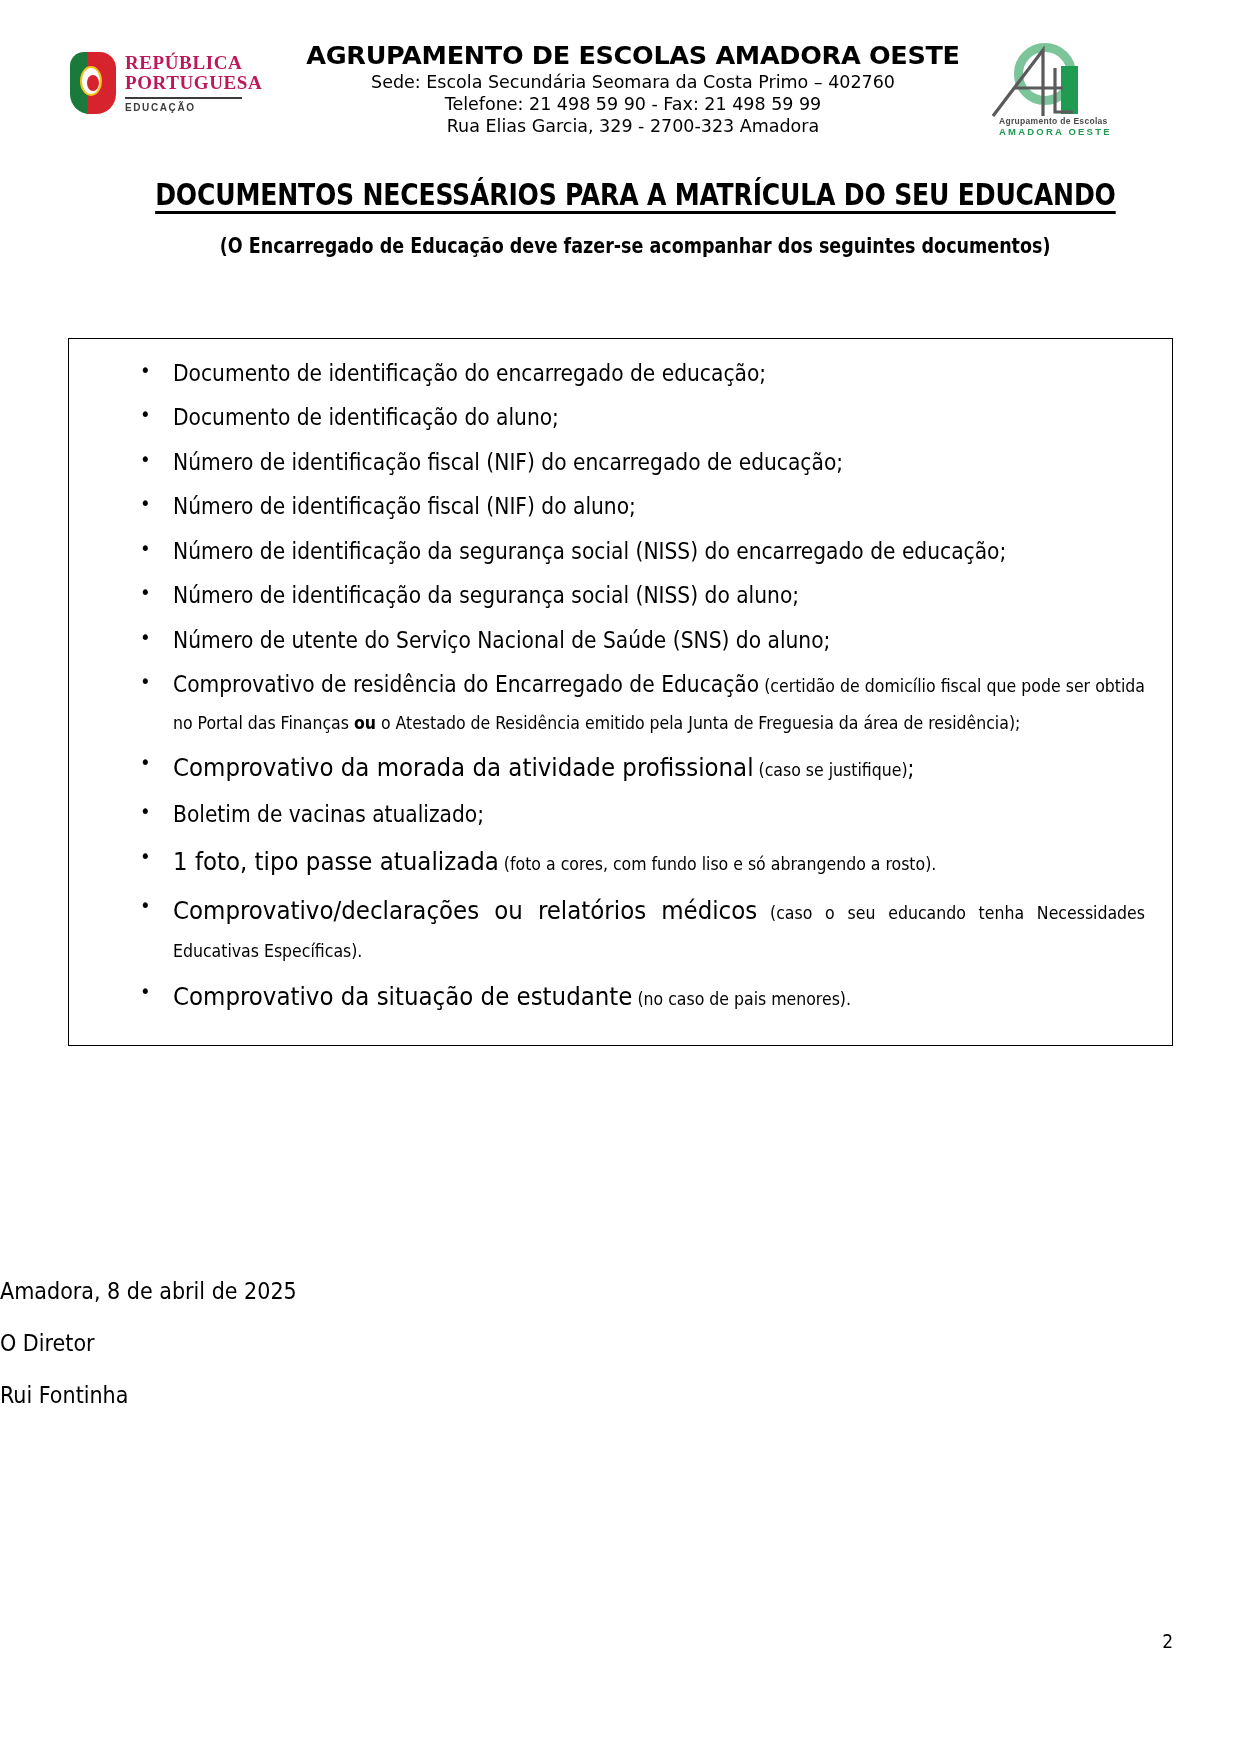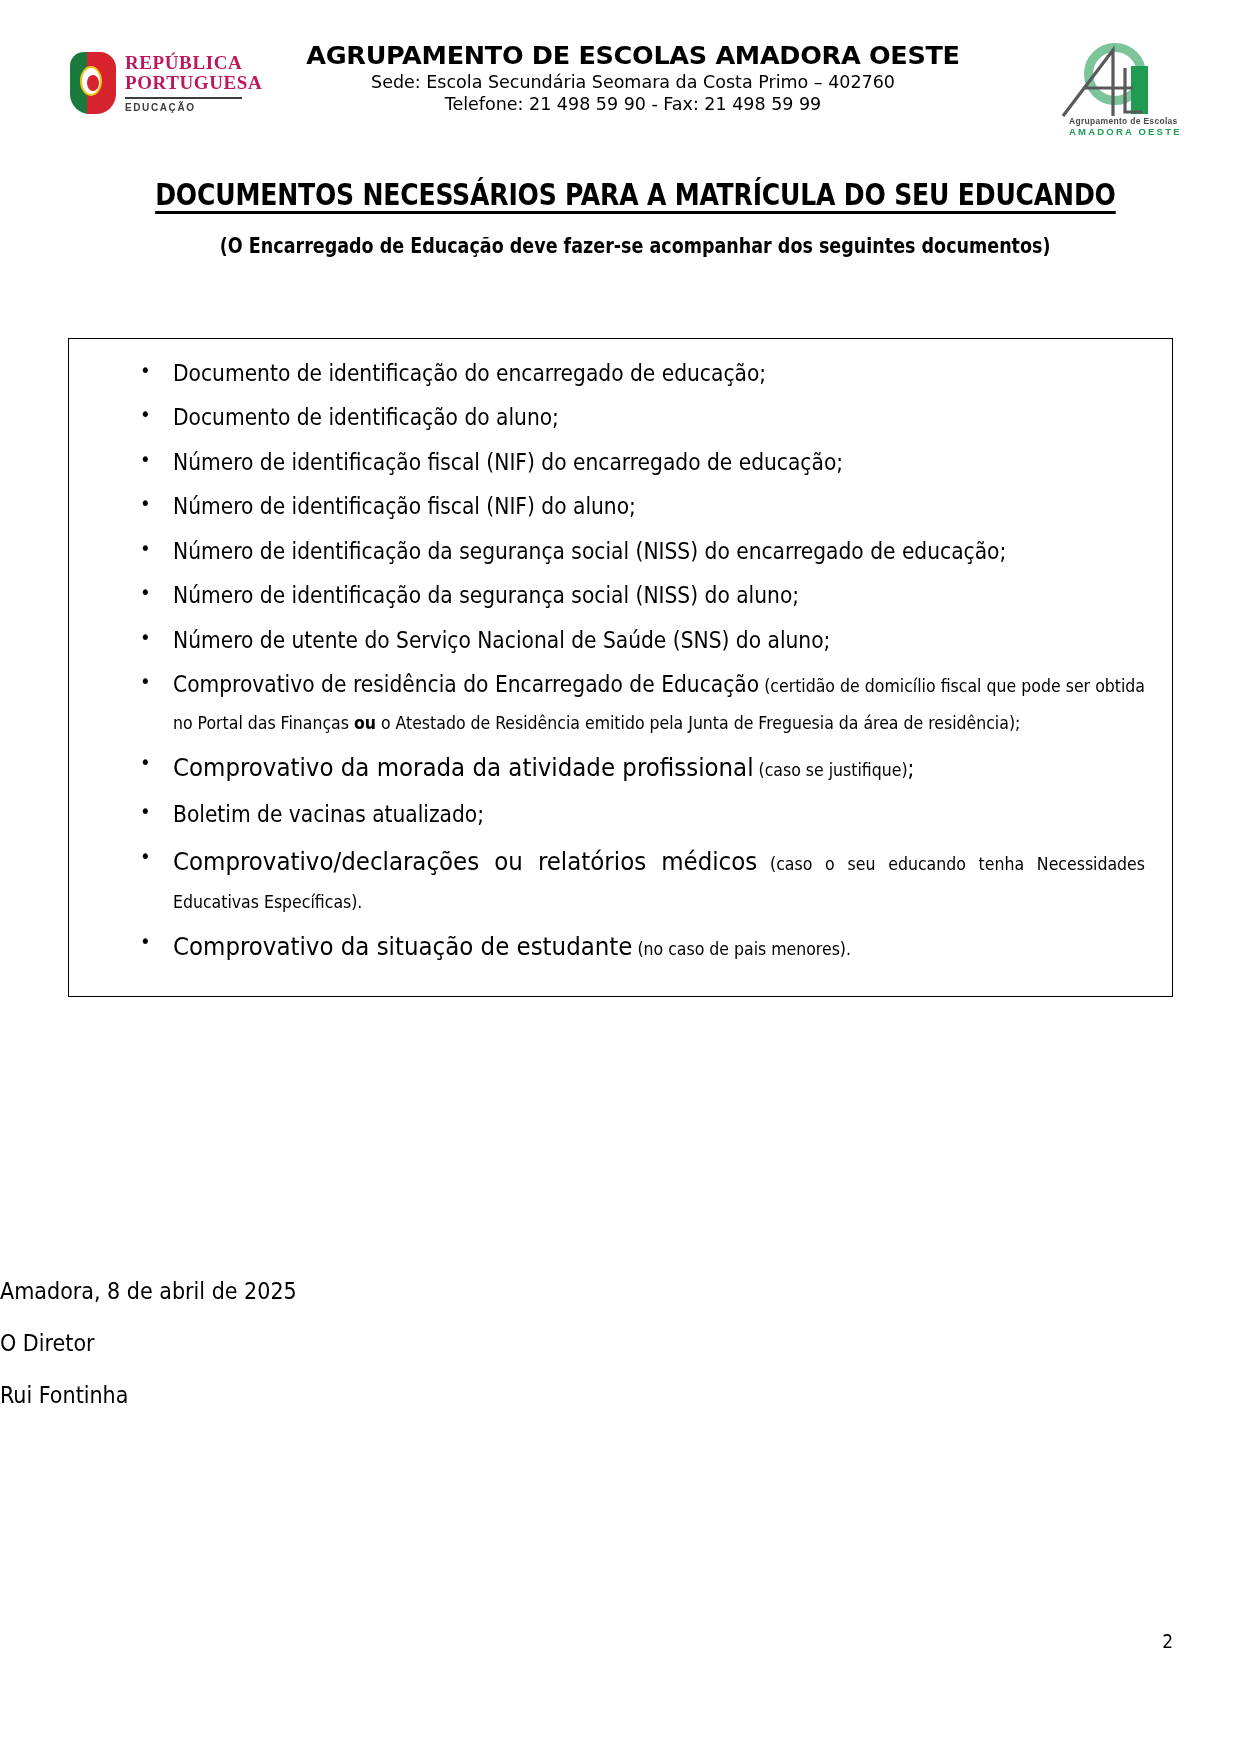"Rua Elias Garcia, 329 -" div.school-line { html: none -> <div>Rua Elias Garcia, 329 - 2700-323 Amadora</div> }
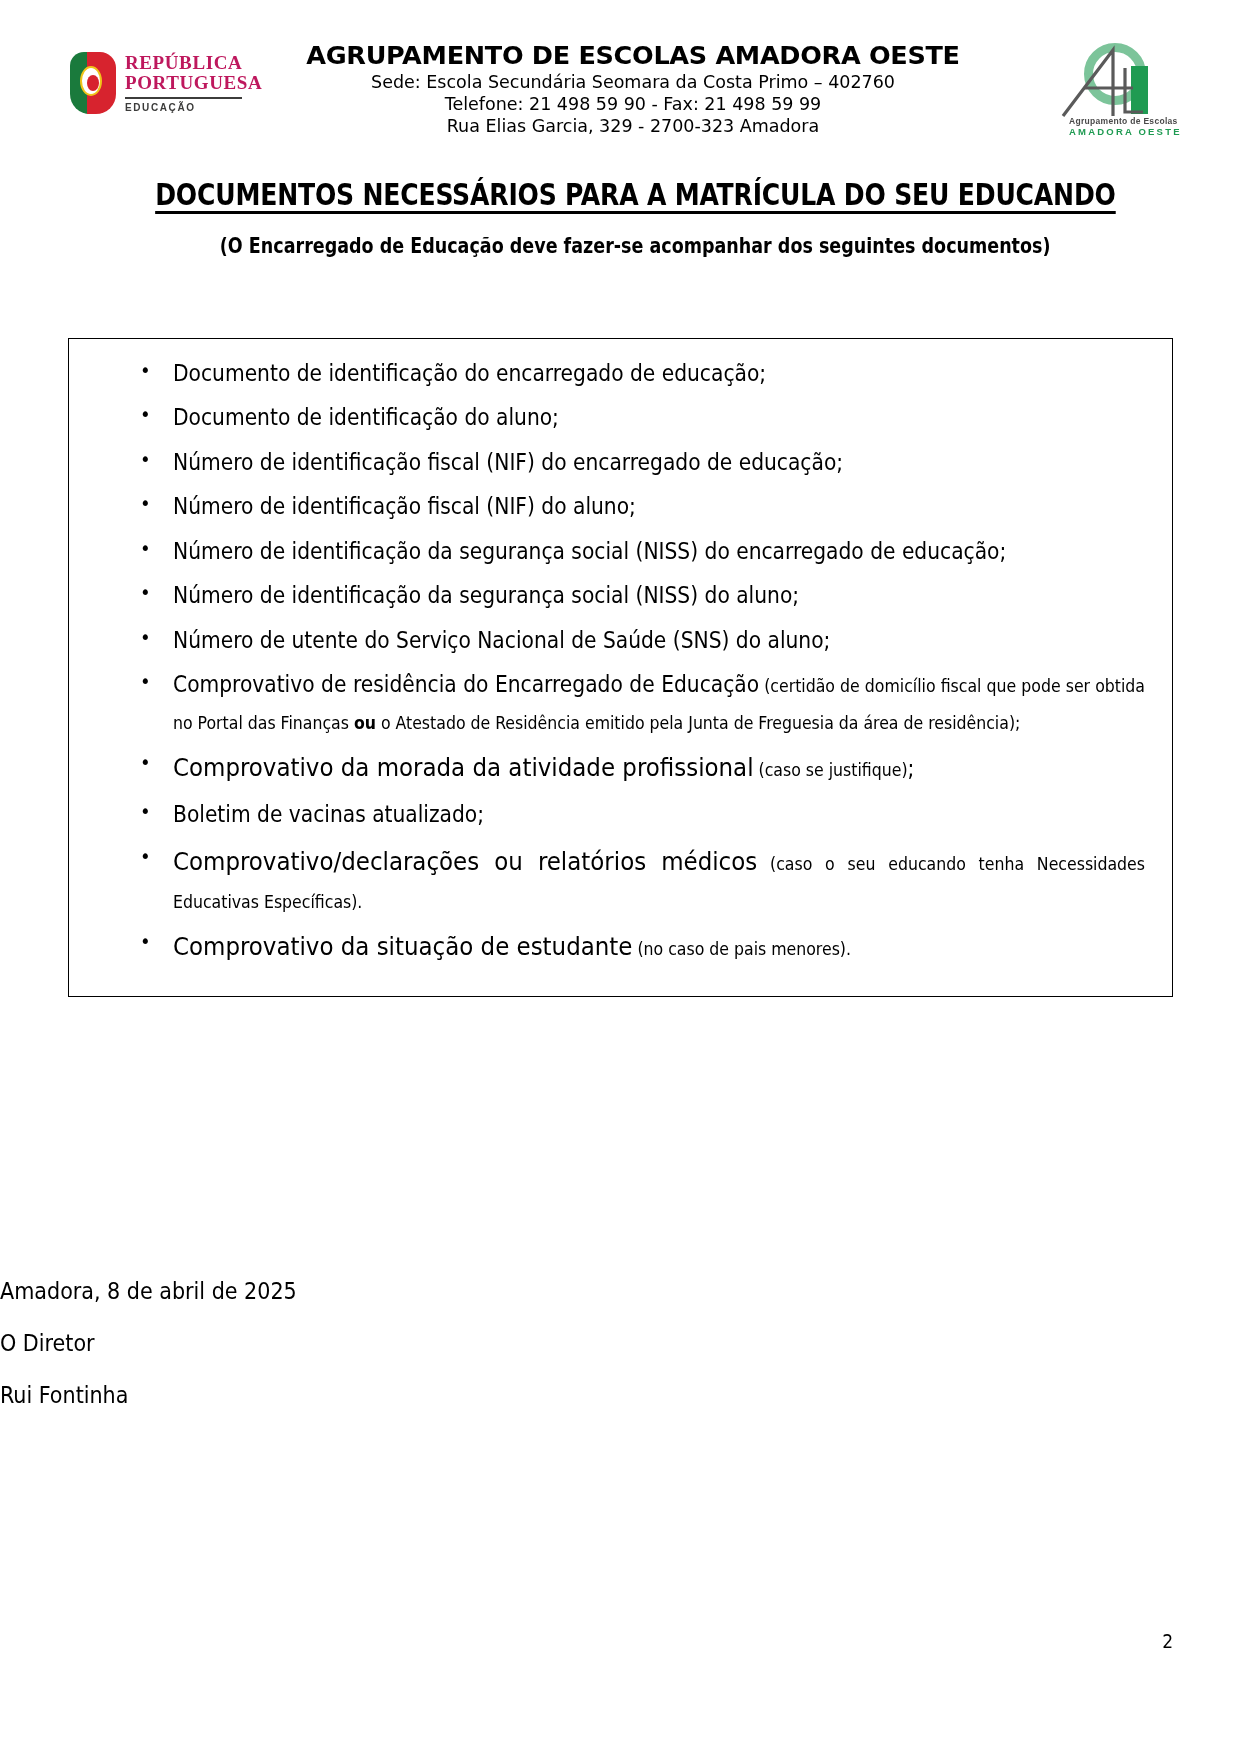"Agrupamento de Escolas" .logo-right { justify-content: flex-end -> none }
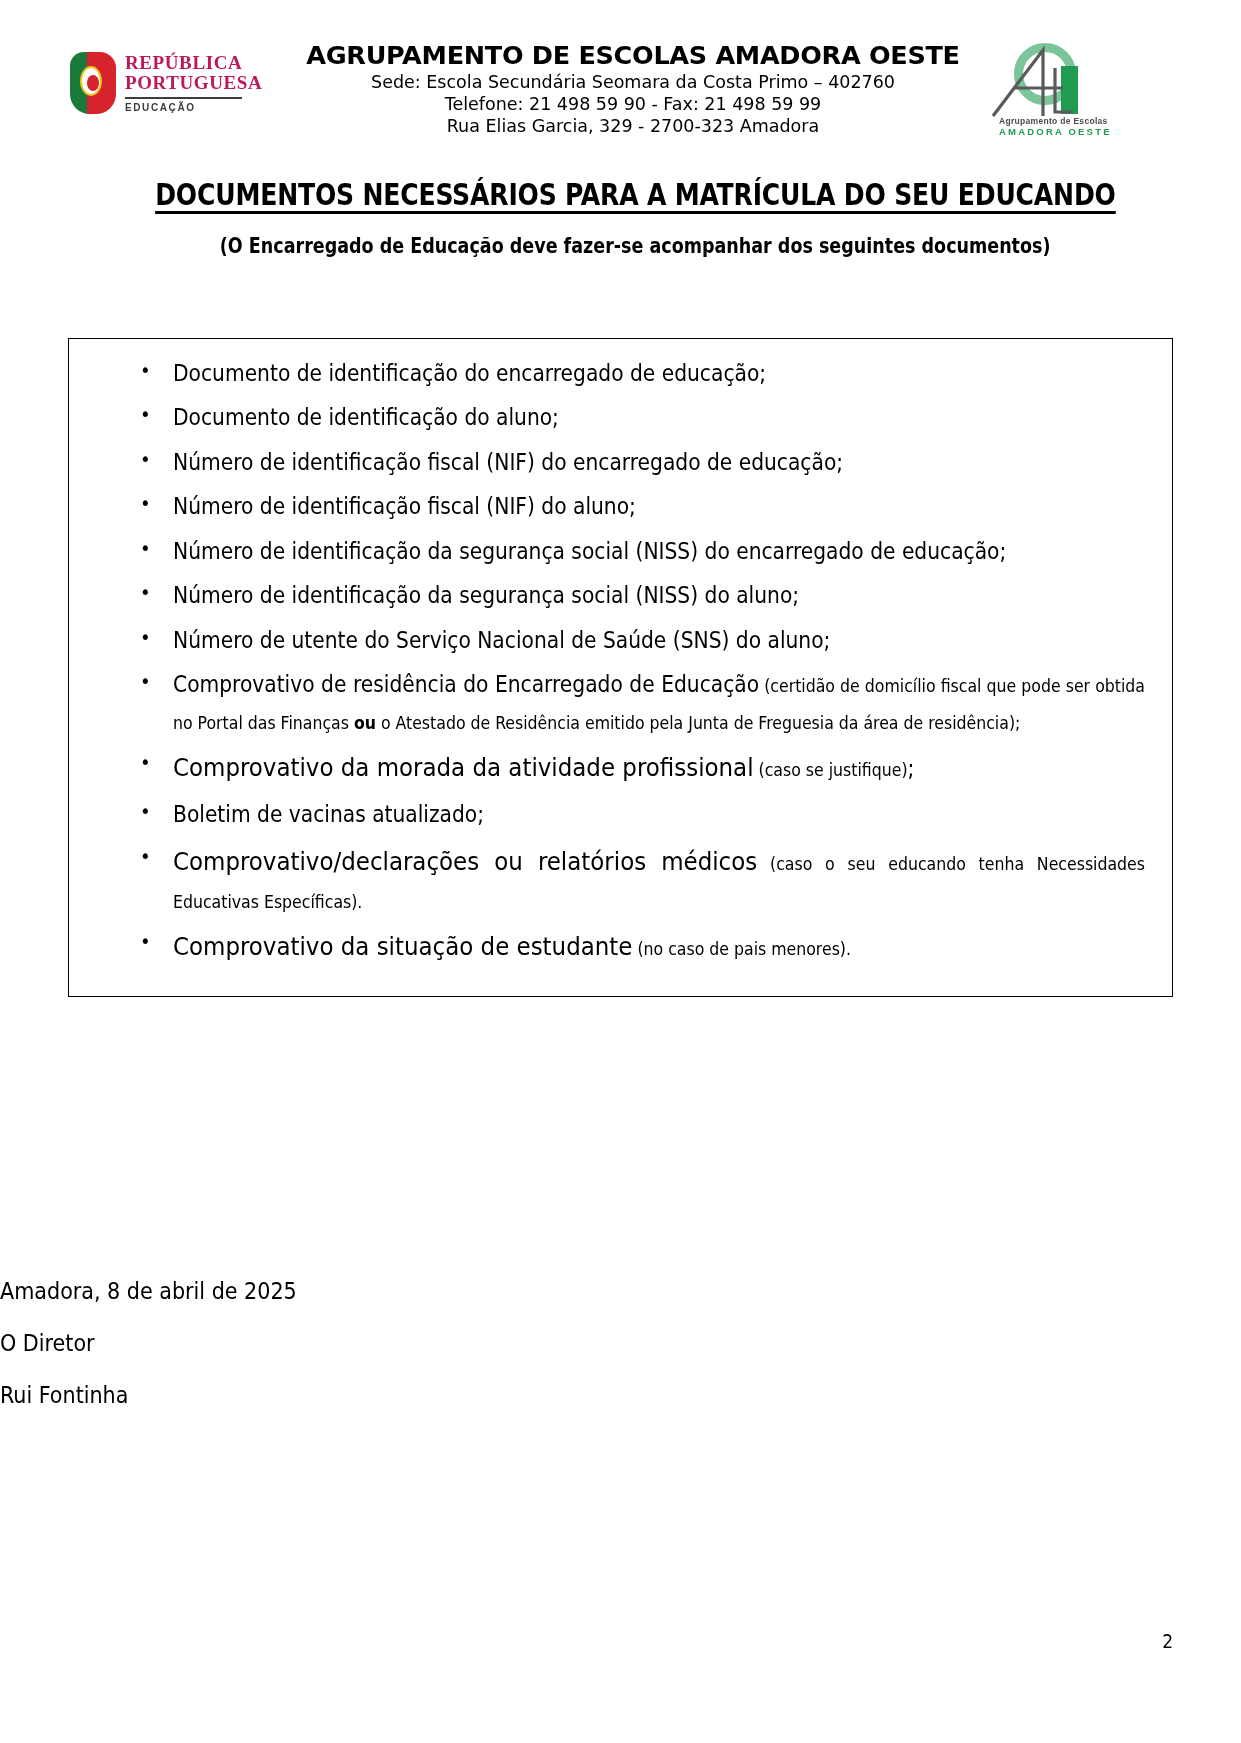"1 foto, tipo passe atualizada" li { html: none -> <li><span>1 foto, tipo passe atualizada</span><span> (foto a cores, com fundo liso e só abrangendo a rosto).</span></li> }
